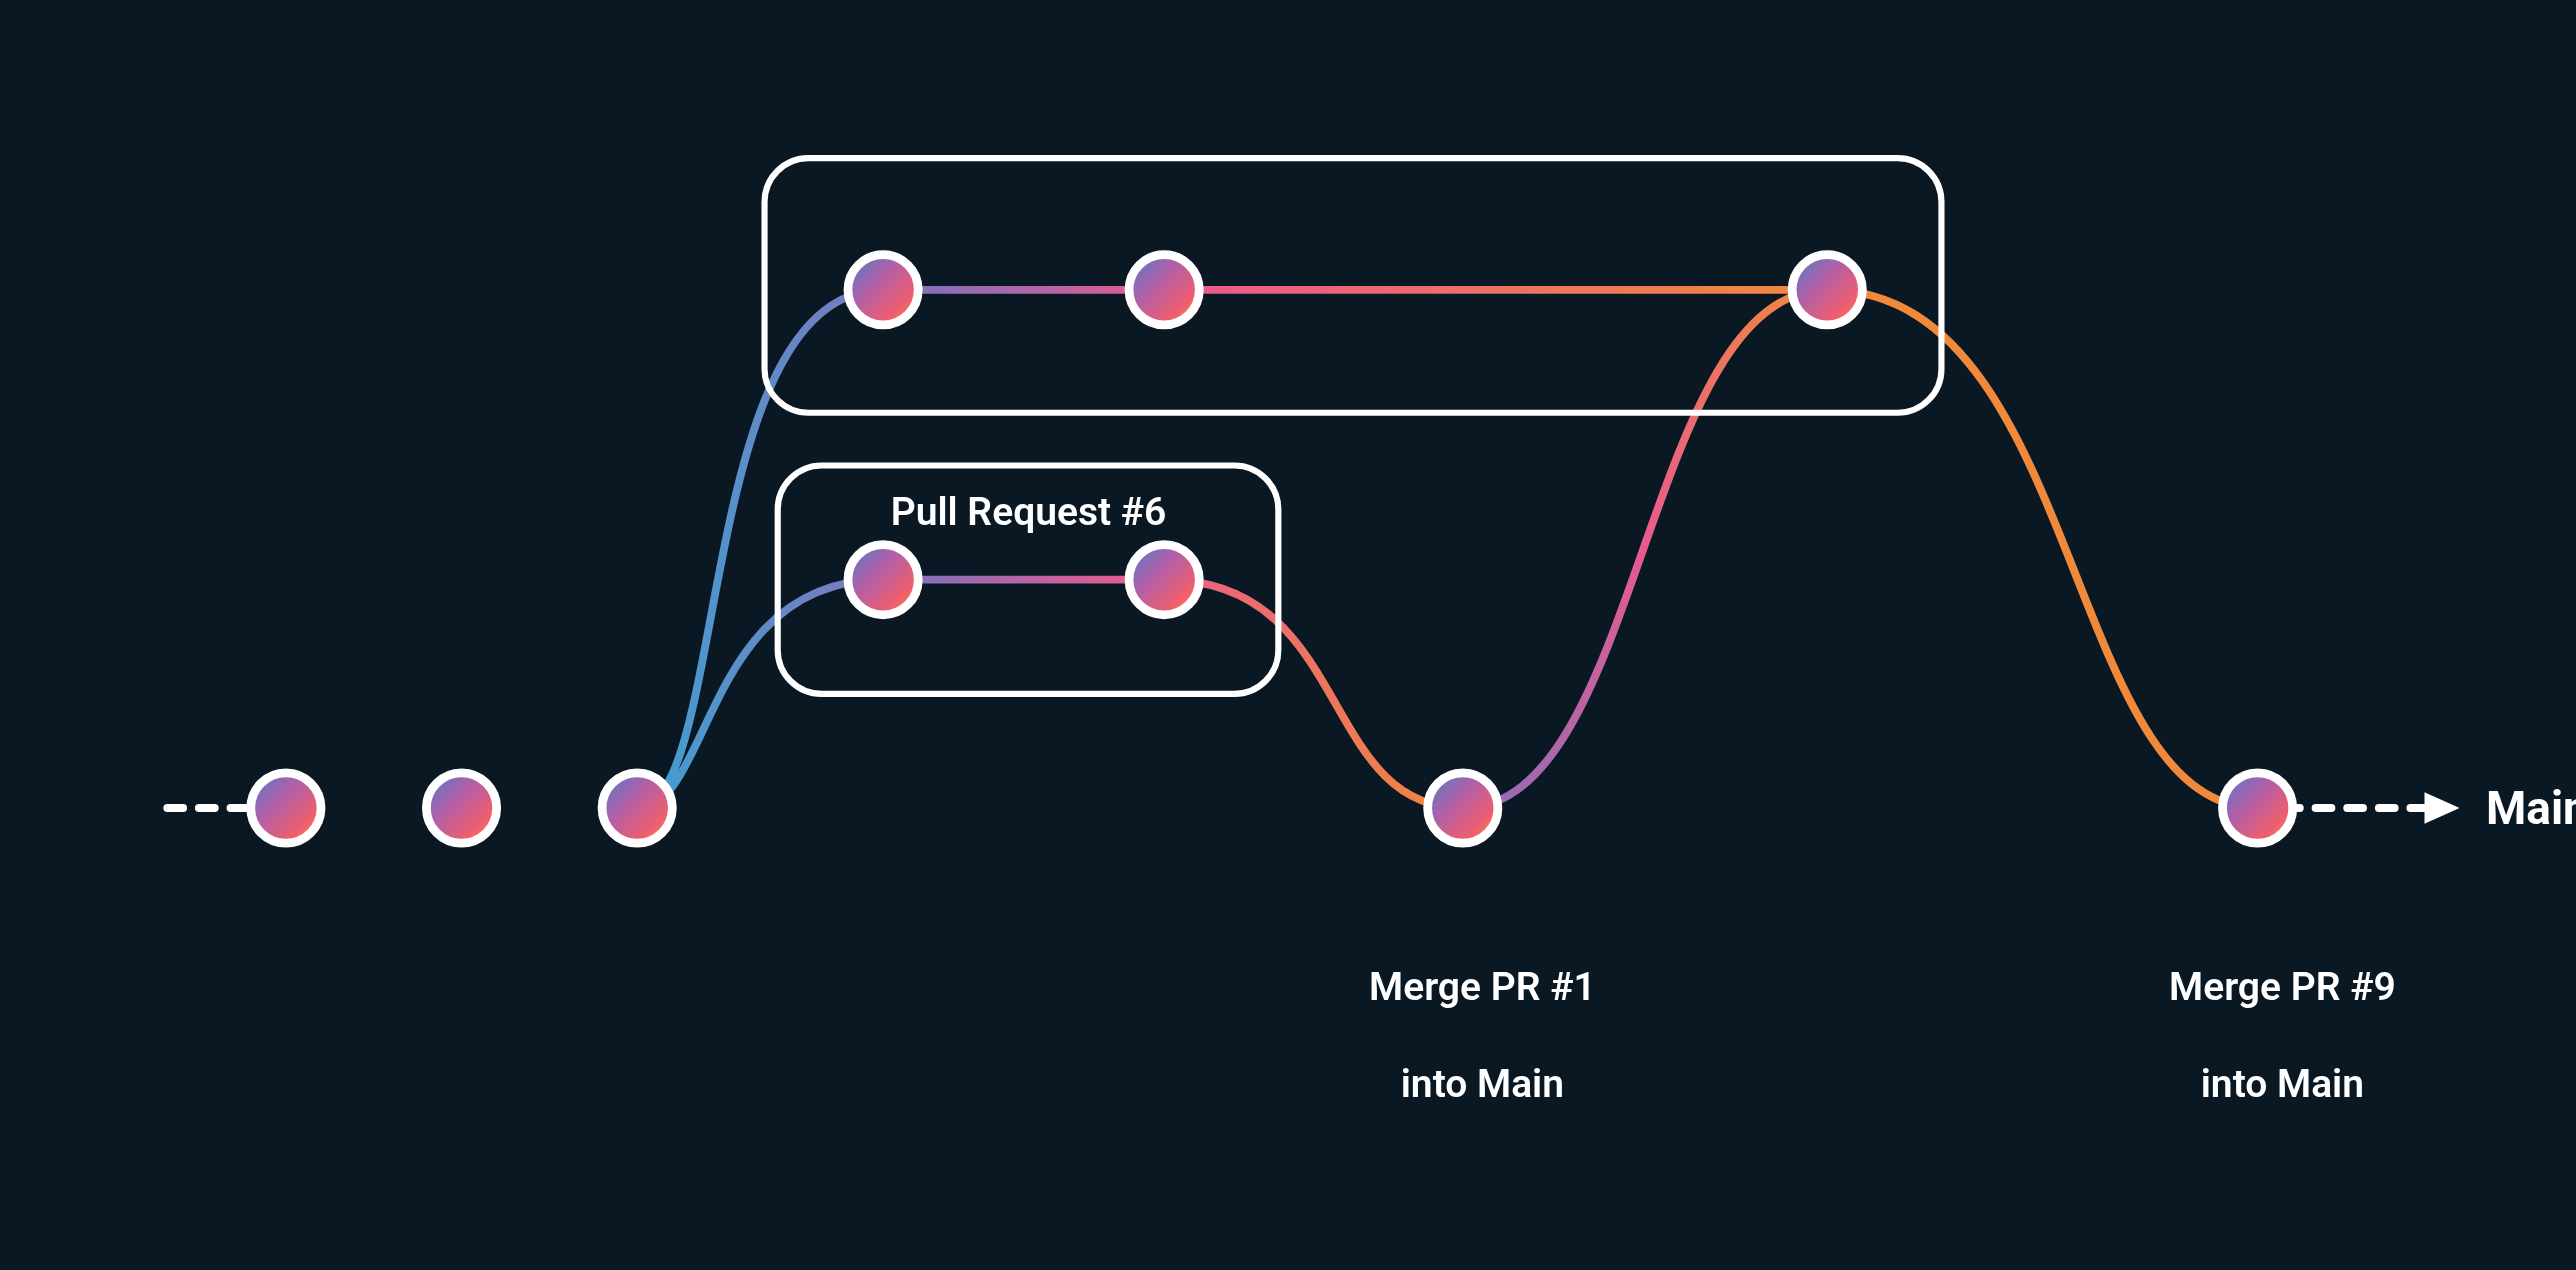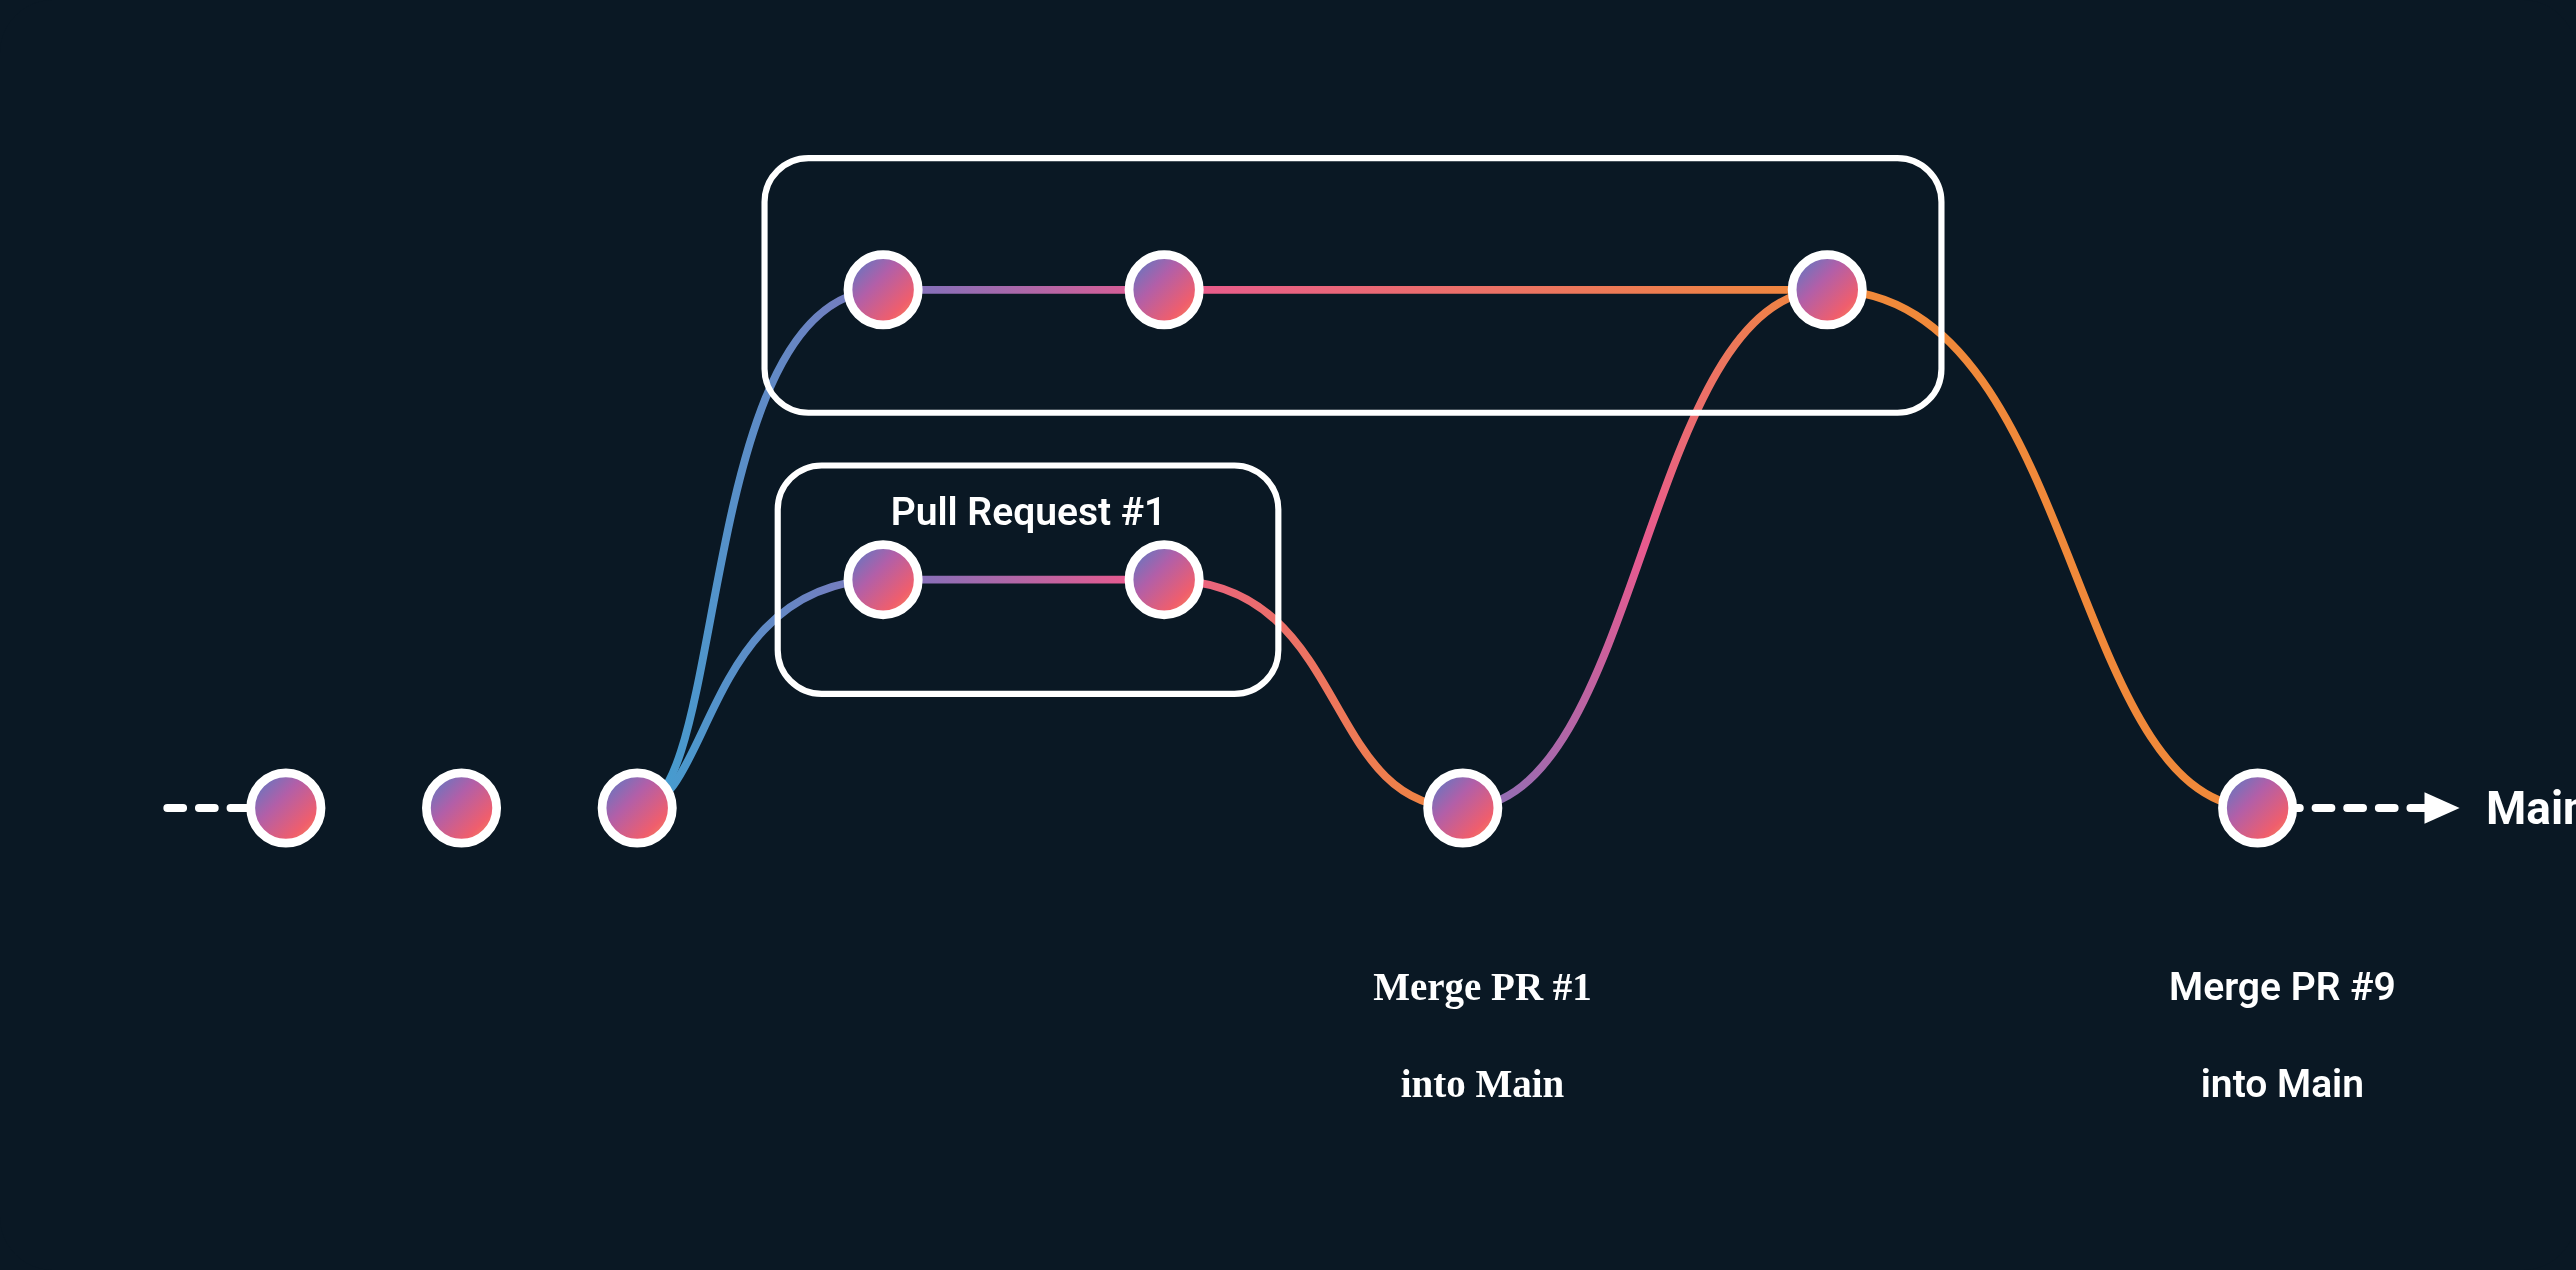"Pull Request #1" div.label { text: 1 -> 6 }
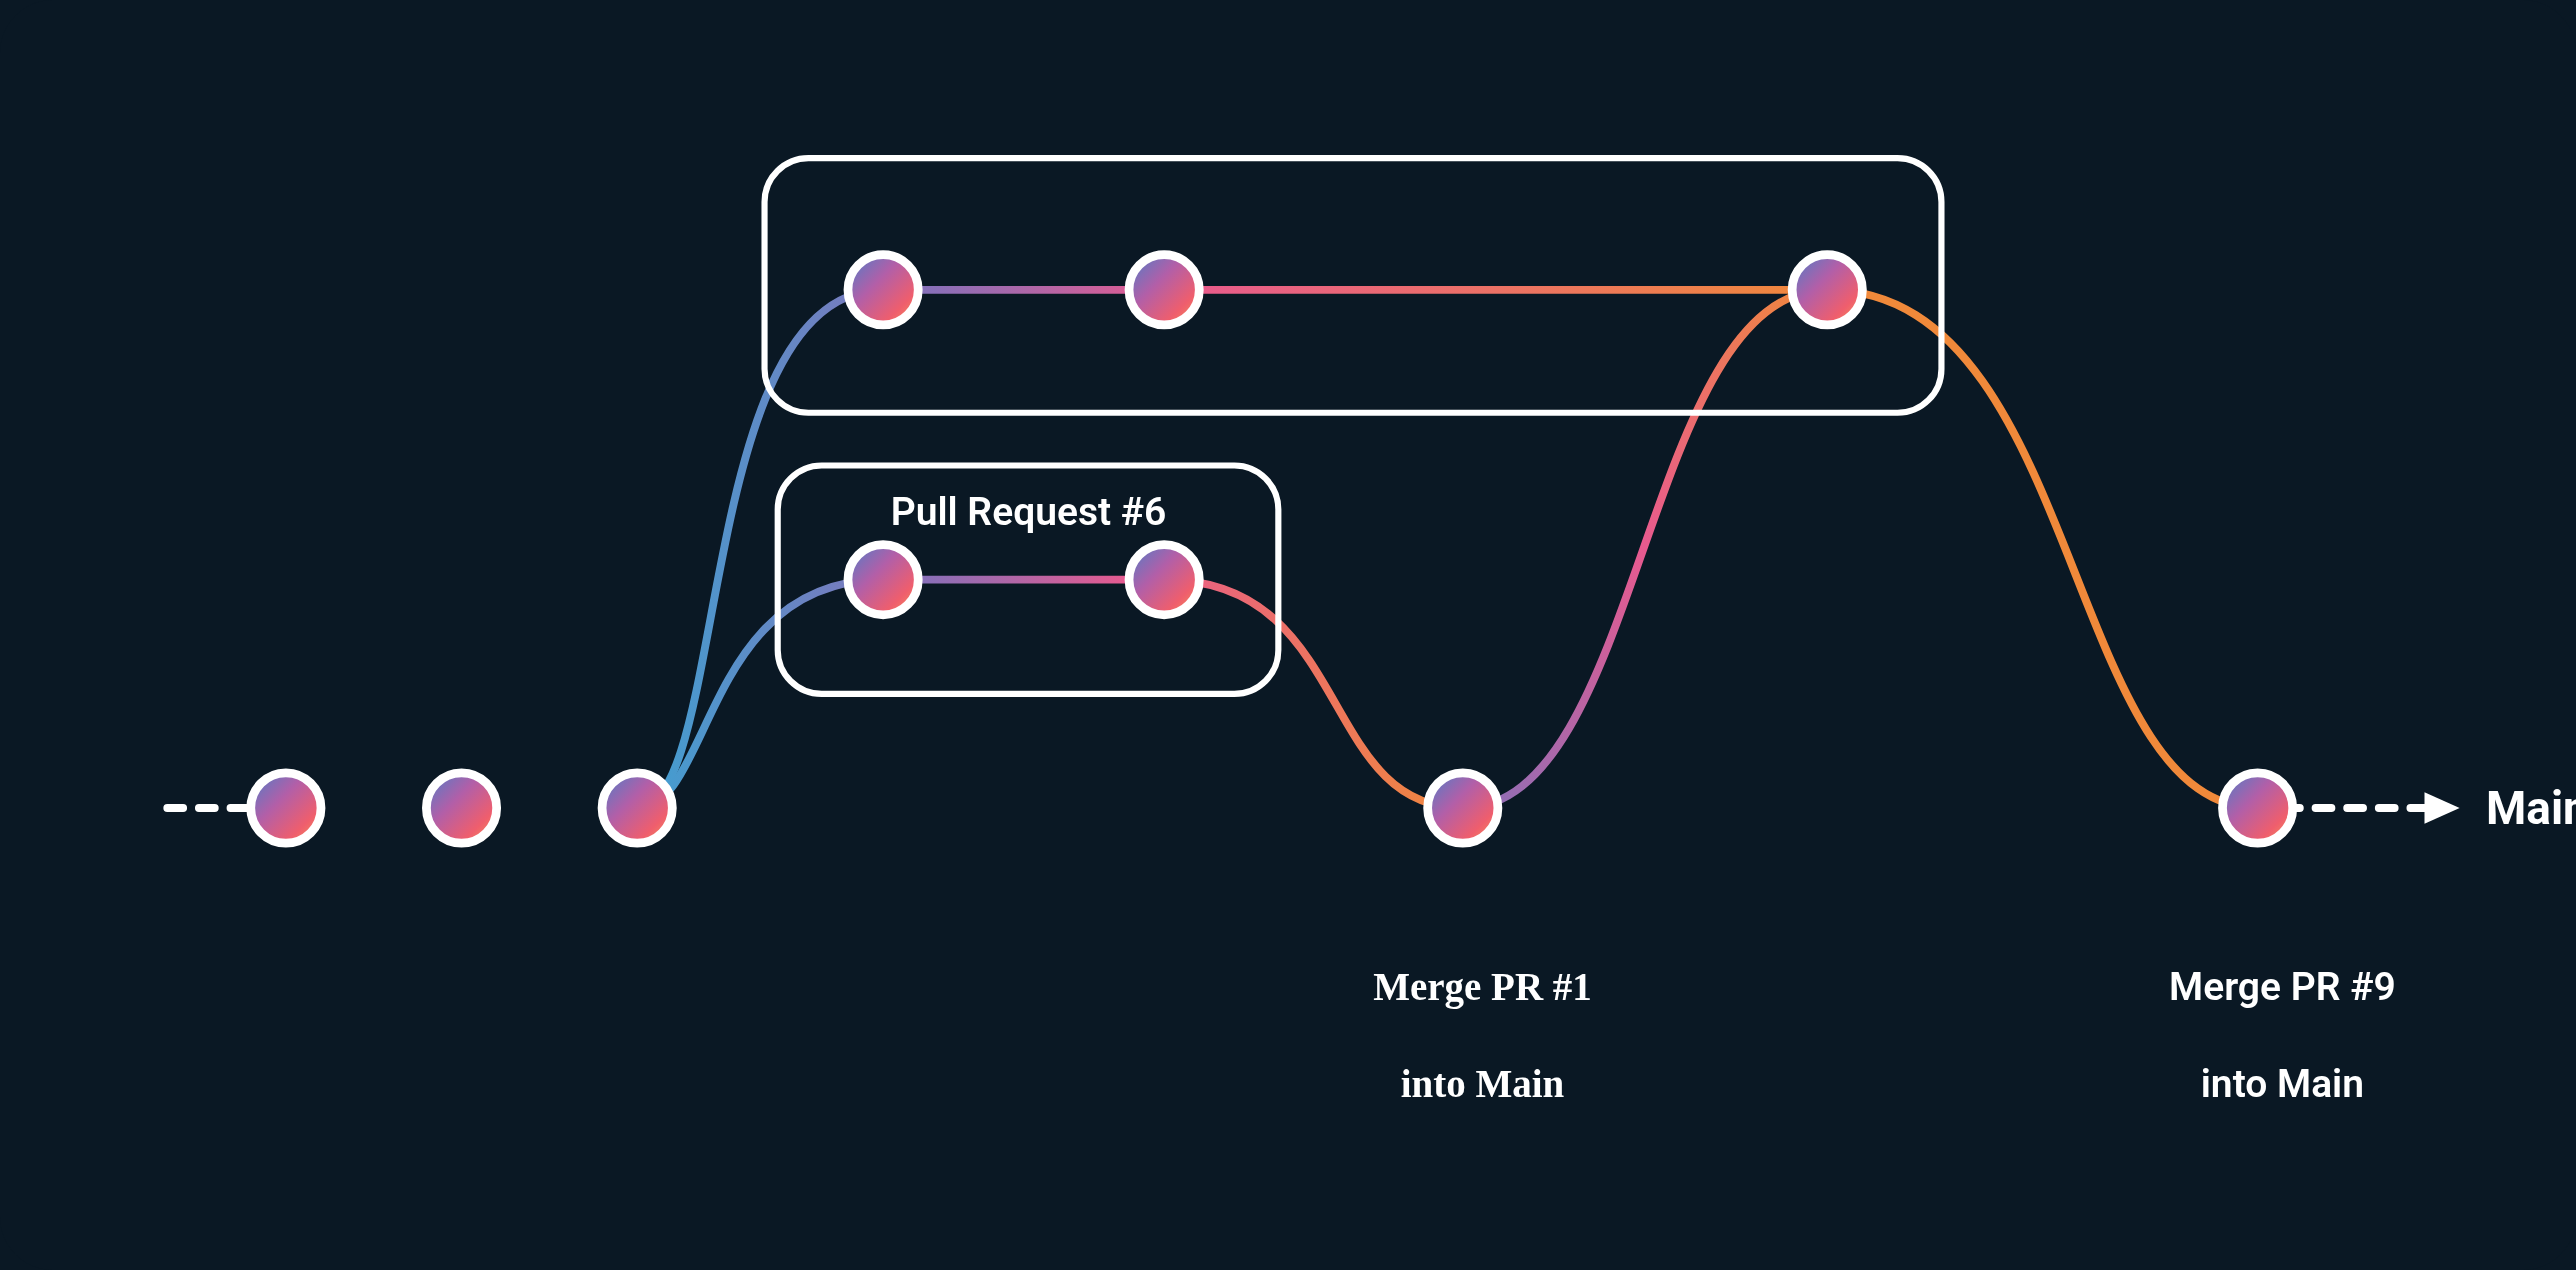"Merge PR #1" div.label { font-family: Liberation Serif, serif -> none }
